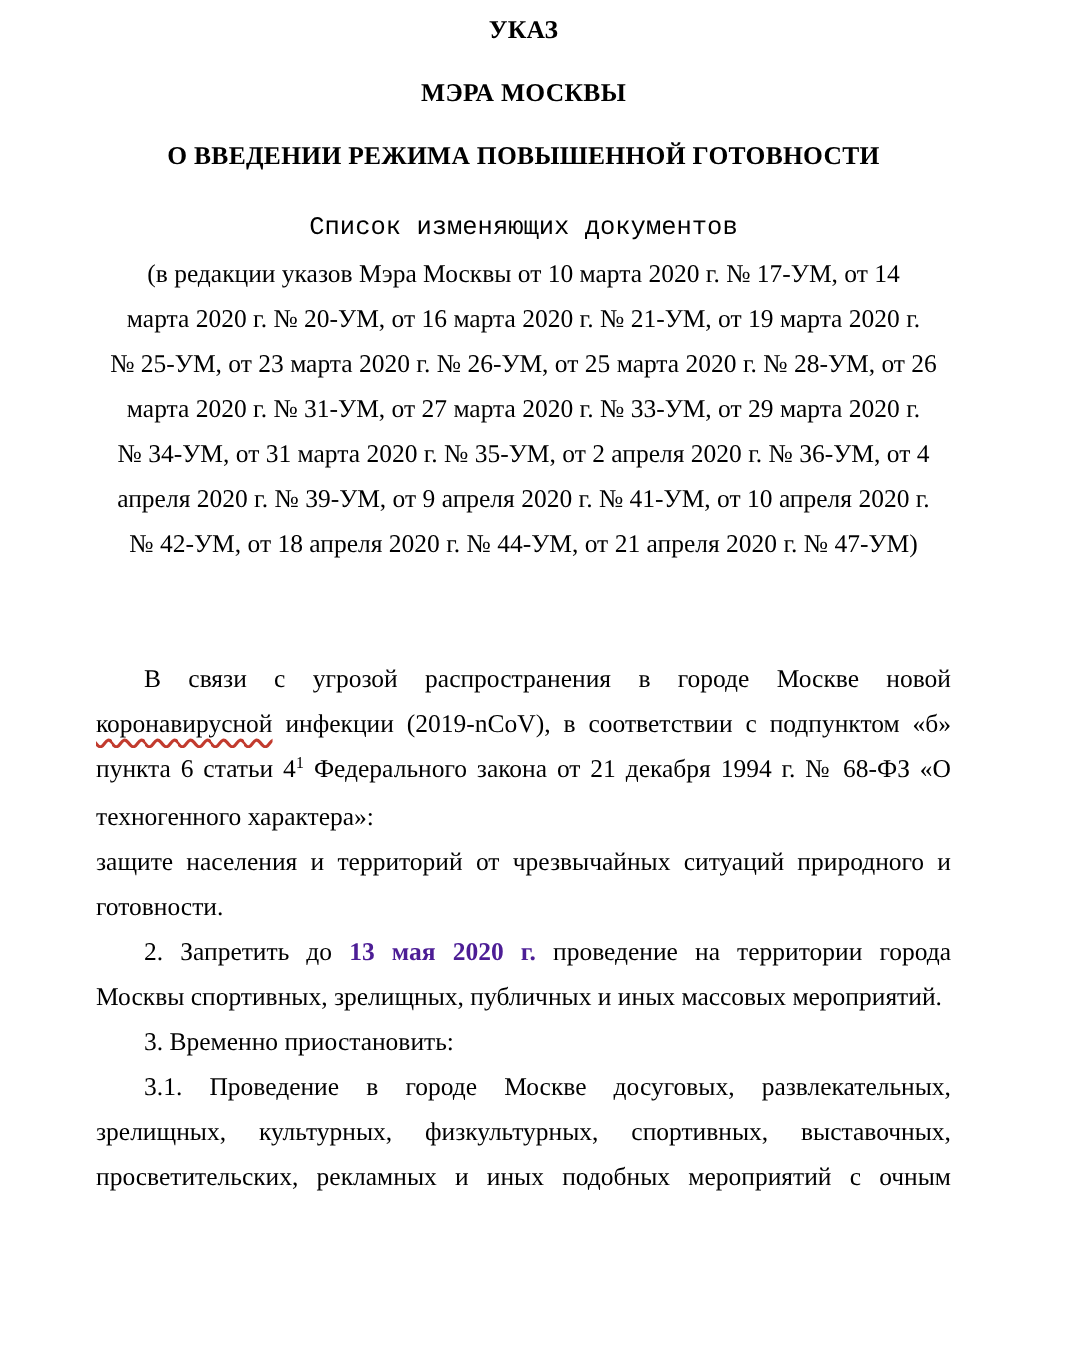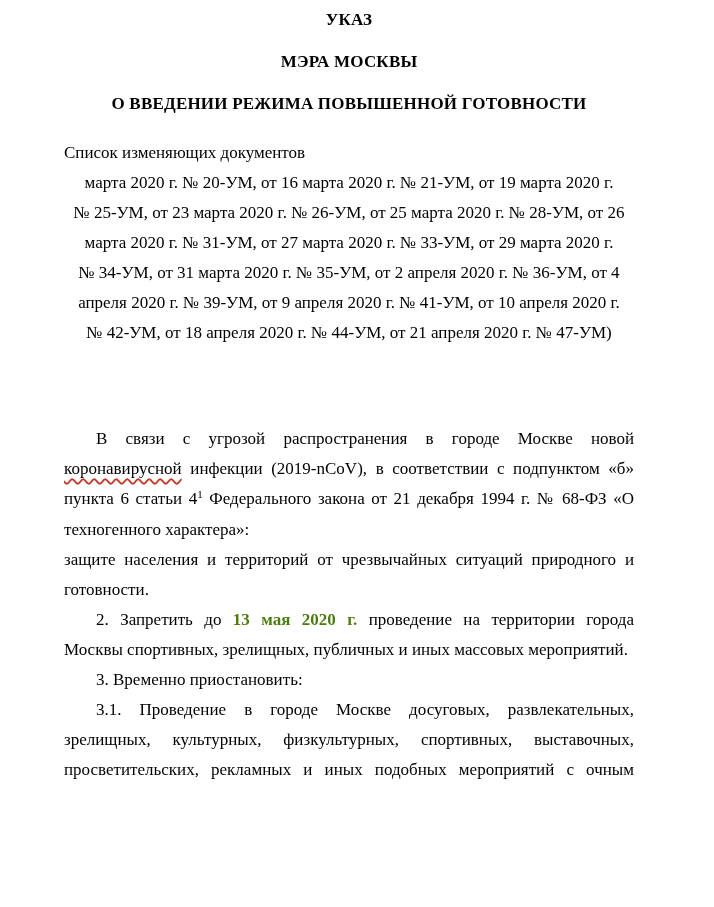"Список изменяющих документов" .amend-caption { font-family: none -> Liberation Mono, monospace; text-align: left -> center }
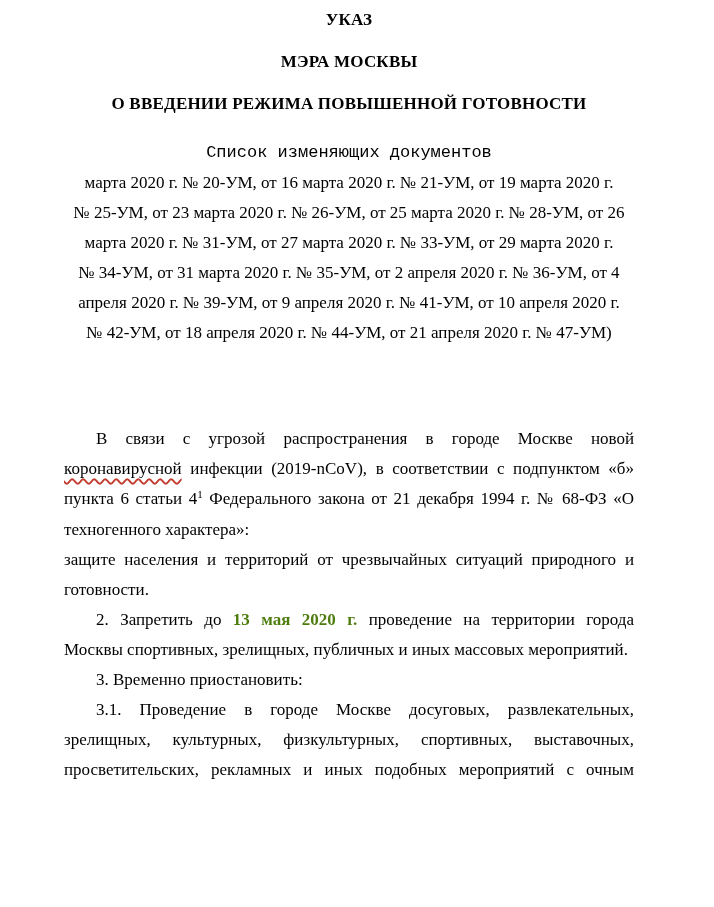"(в редакции указов Мэра Москвы" div.amend-line { html: none -> <div>(в редакции указов Мэра Москвы от 10 марта 2020 г. № 17-УМ, от 14</div> }
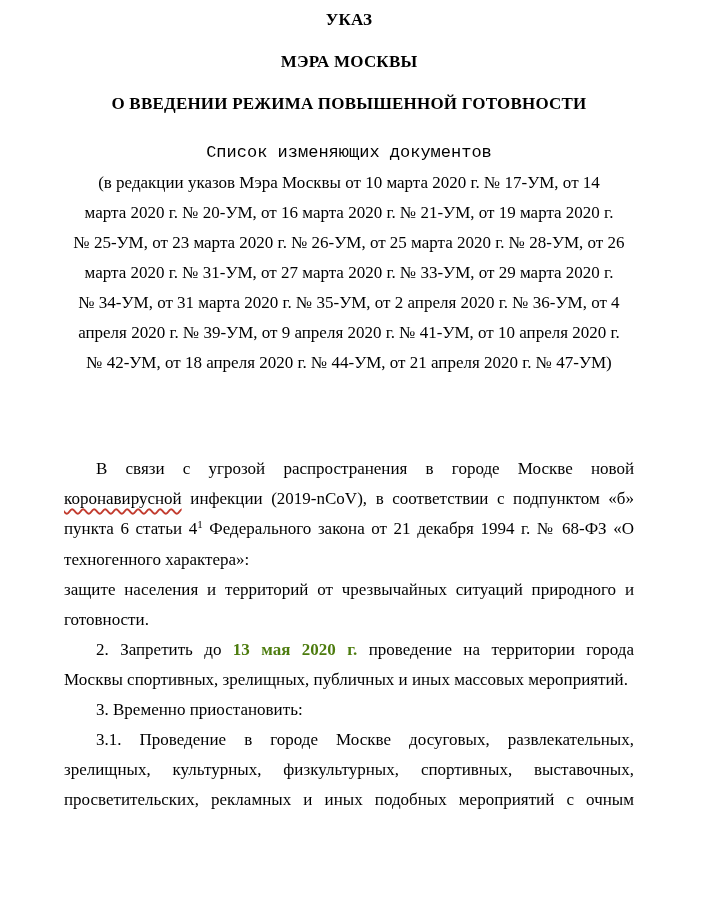"В связи с угрозой распространения" .body-text { margin-top: 76px -> 60px }
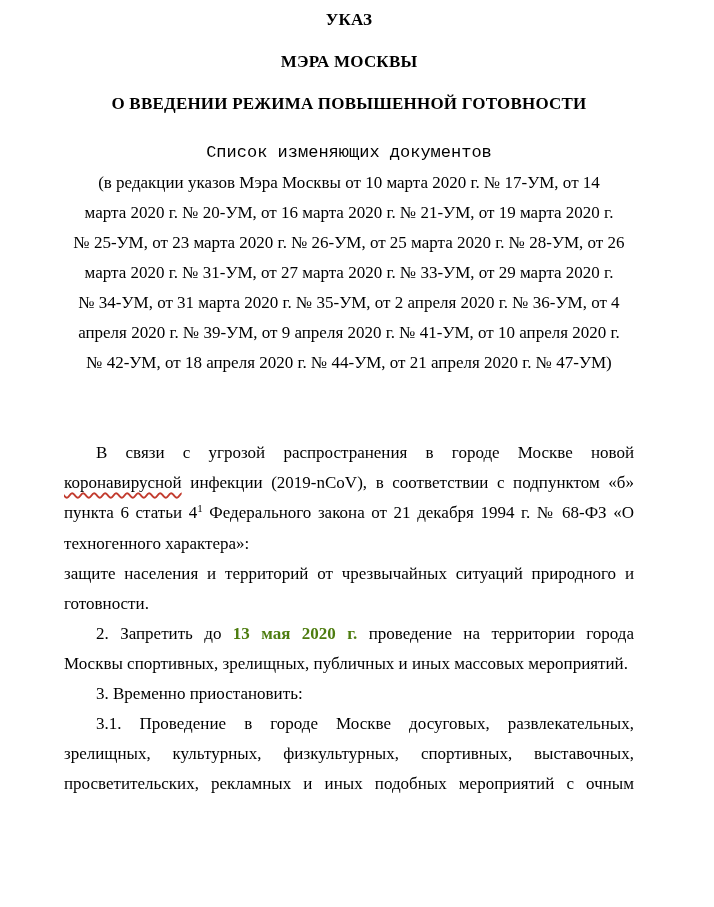"13 мая 2020 г." .reddate { color: #4d7c0f -> #4c1d95 }
